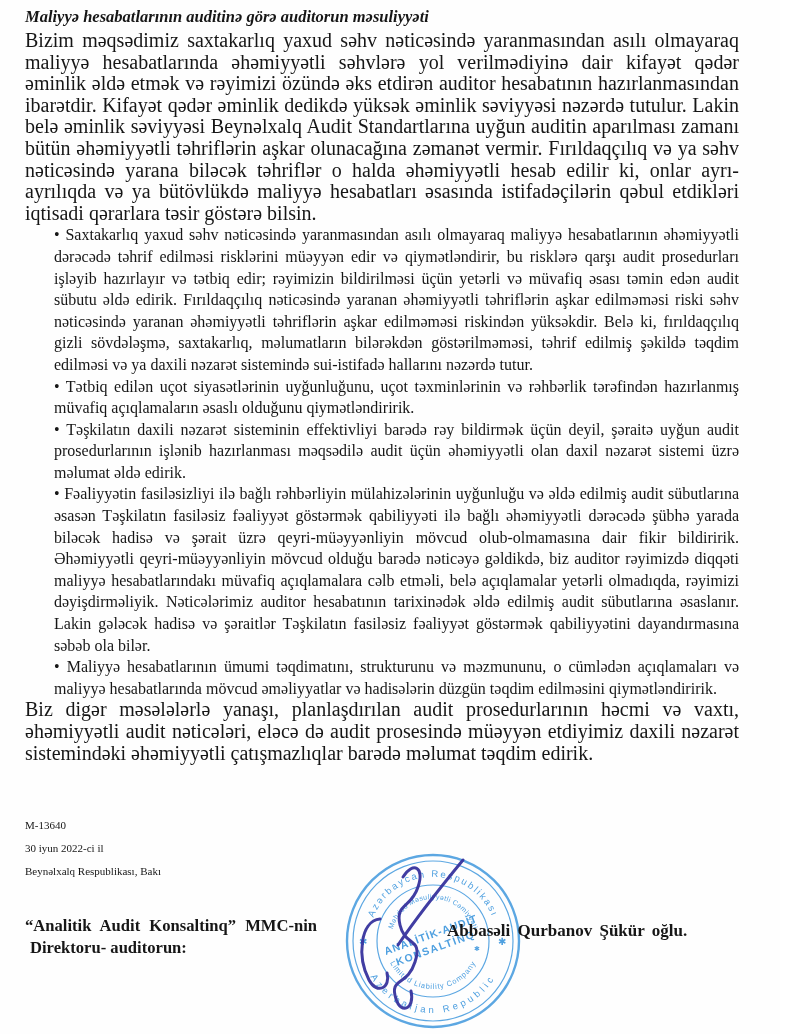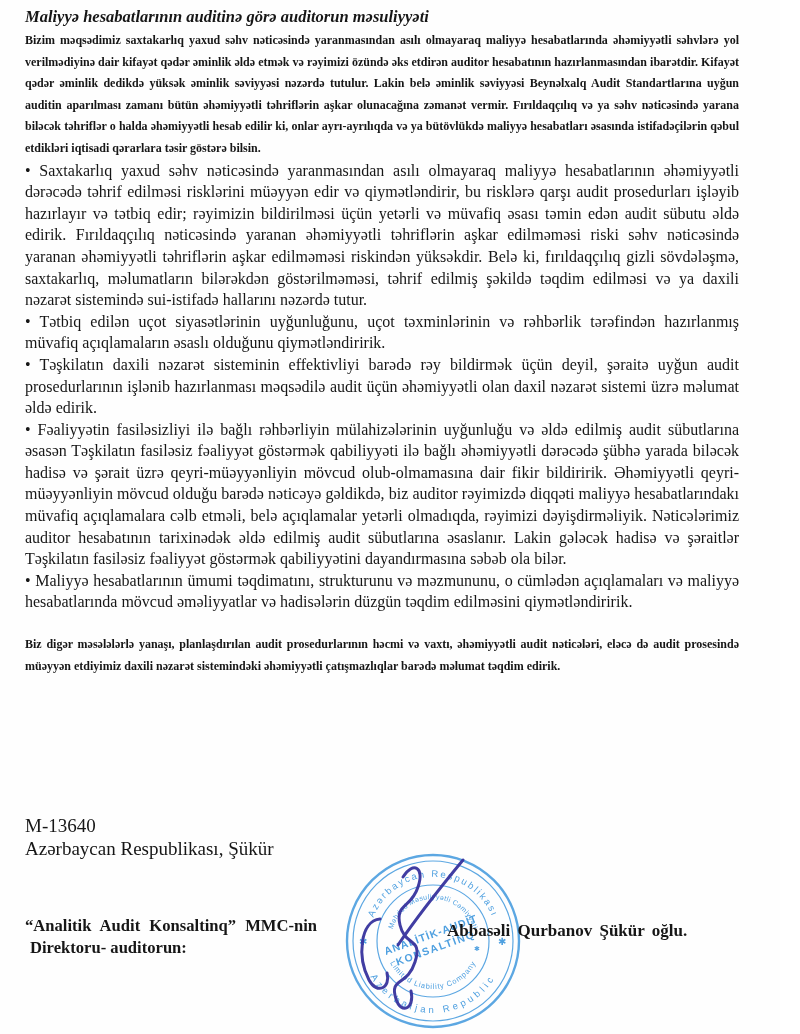"Bizim məqsədimiz saxtakarlıq yaxud səhv" .para { font-size: 12px -> 20px; font-weight: bold -> none }
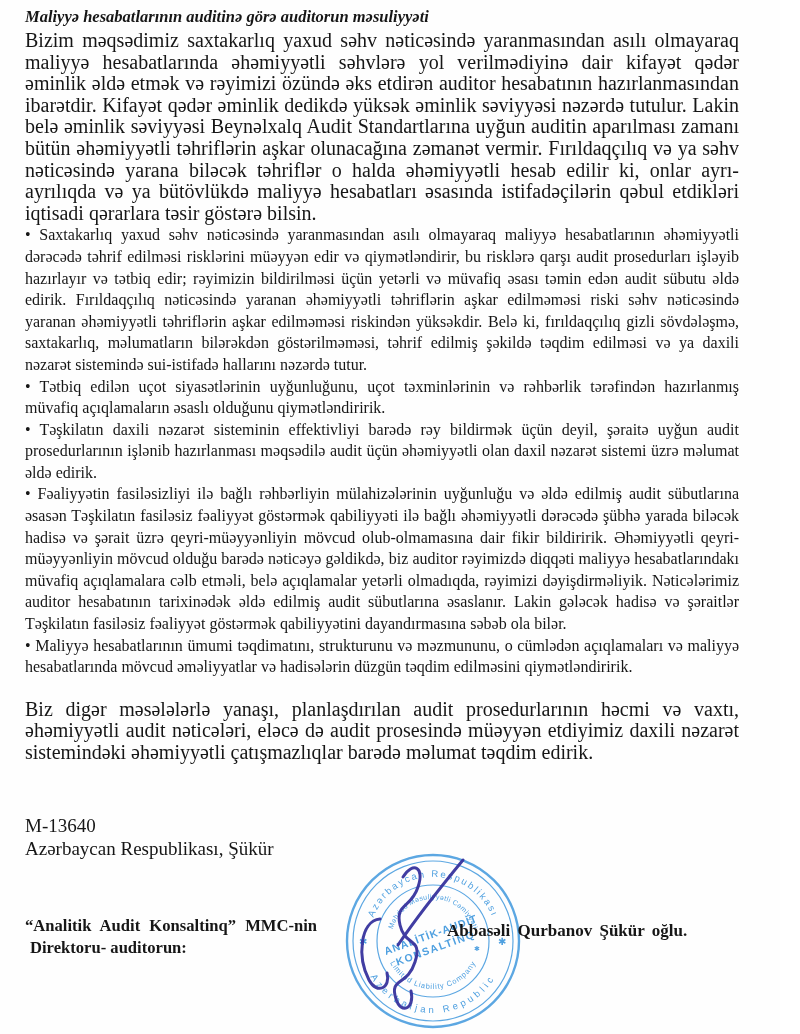"• Saxtakarlıq yaxud səhv nəticəsində" .bullets li { margin-left: none -> 29px }
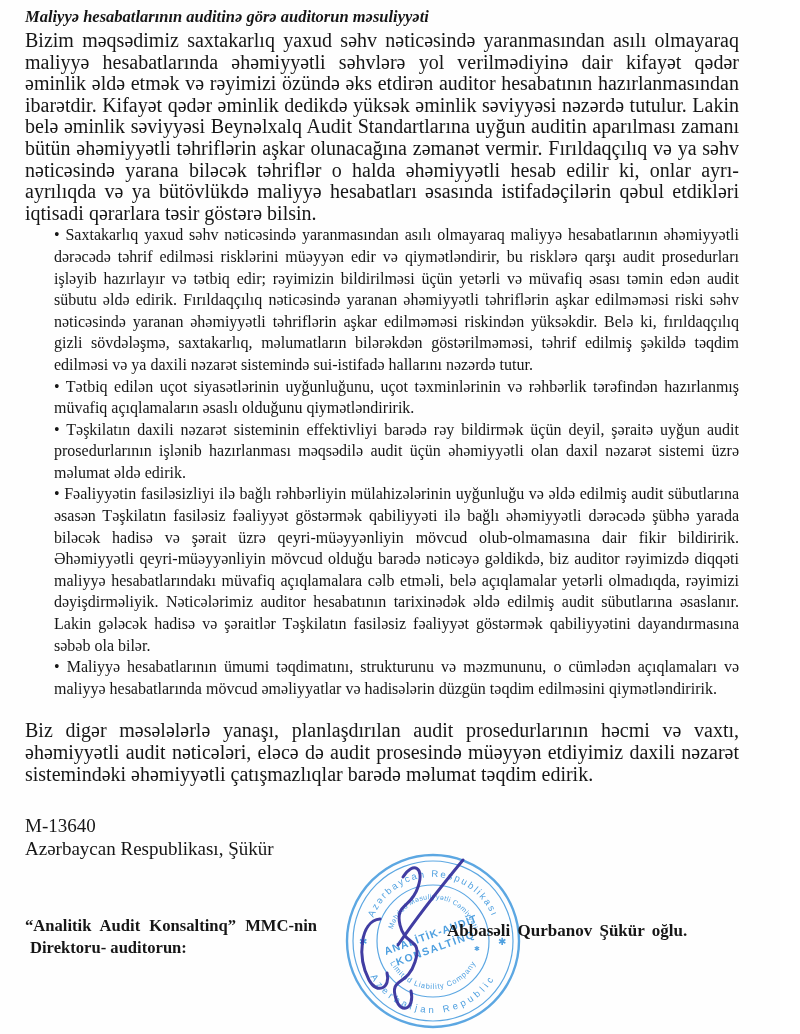"Biz digər məsələlərlə yanaşı," .closing { margin-top: 21px -> none }
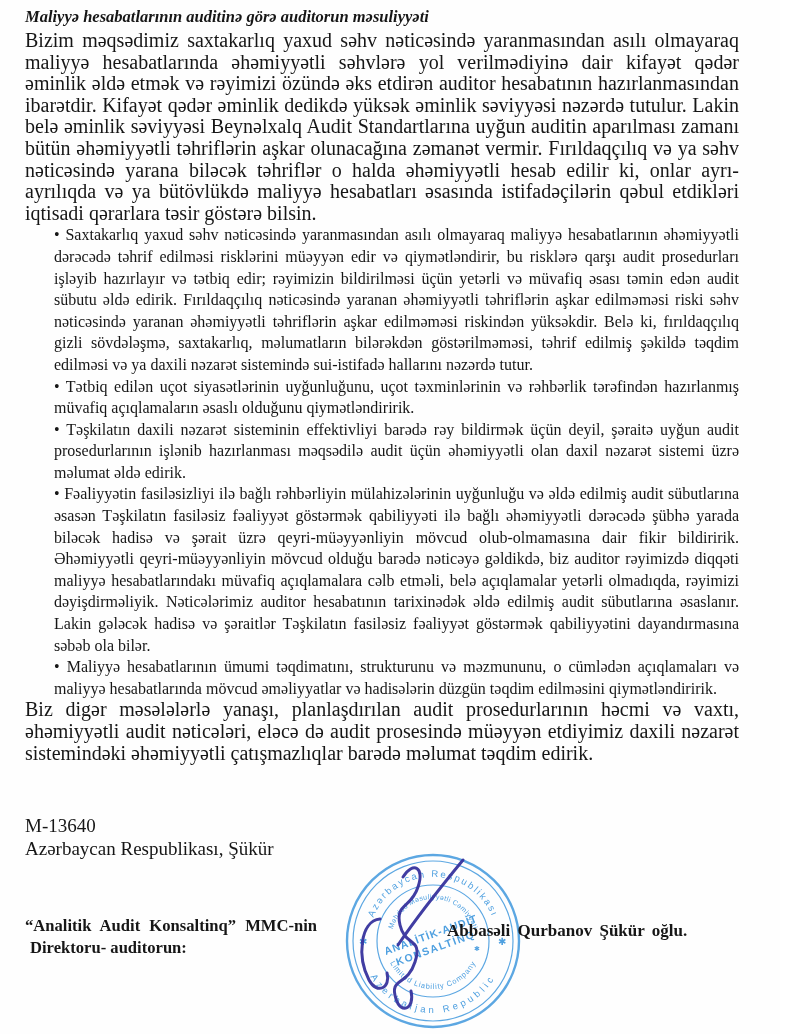"M-13640" .ref-block { font-size: 19px -> 11px }
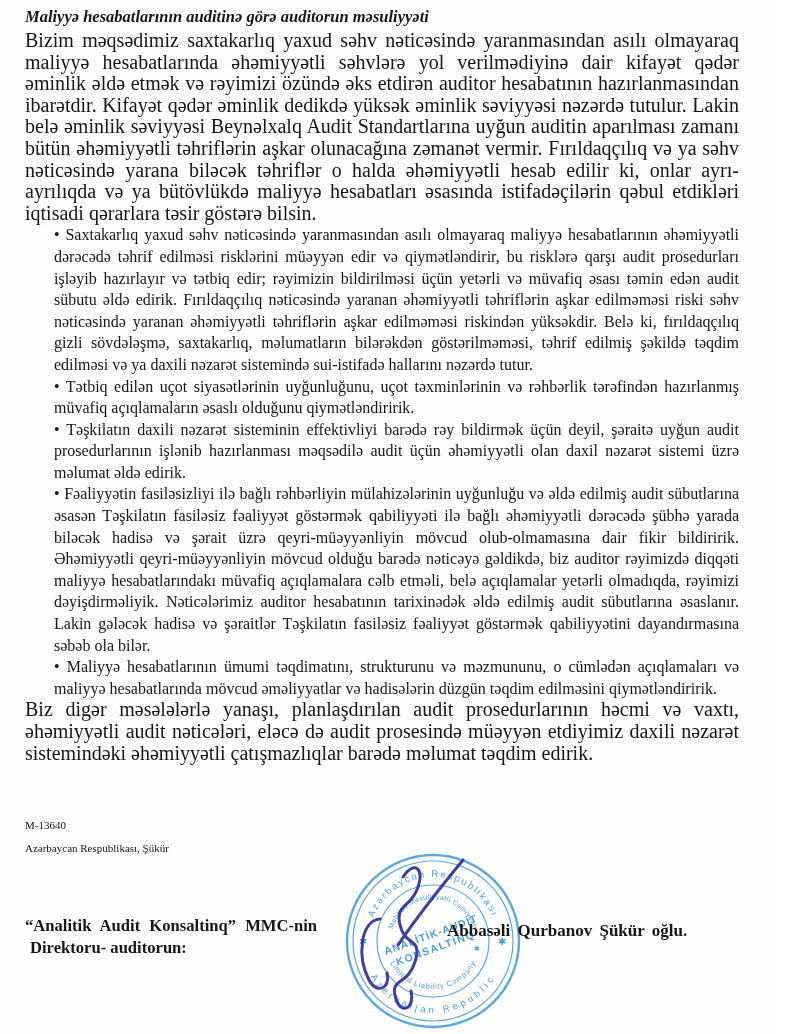"30 iyun 2022-ci il" div { html: none -> <div>30 iyun 2022-ci il</div> }
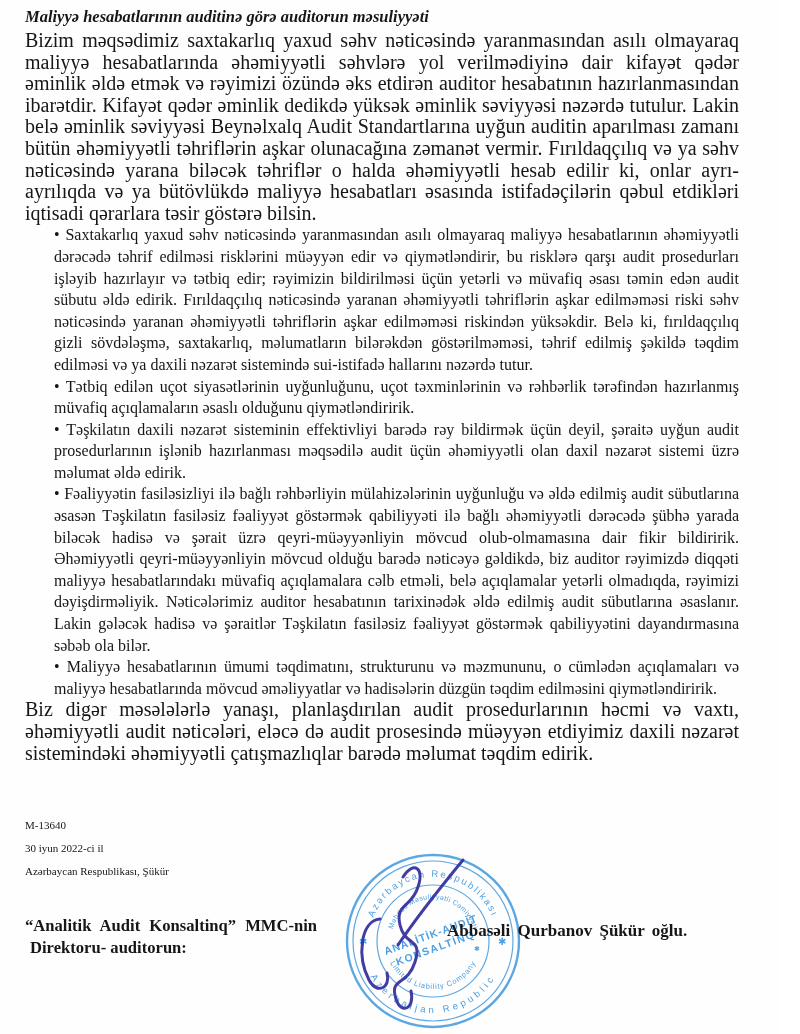"Azərbaycan Respublikası, Şükür" div { text: Azərbaycan Respublikası, Şükür -> Beynəlxalq Respublikası, Bakı }
